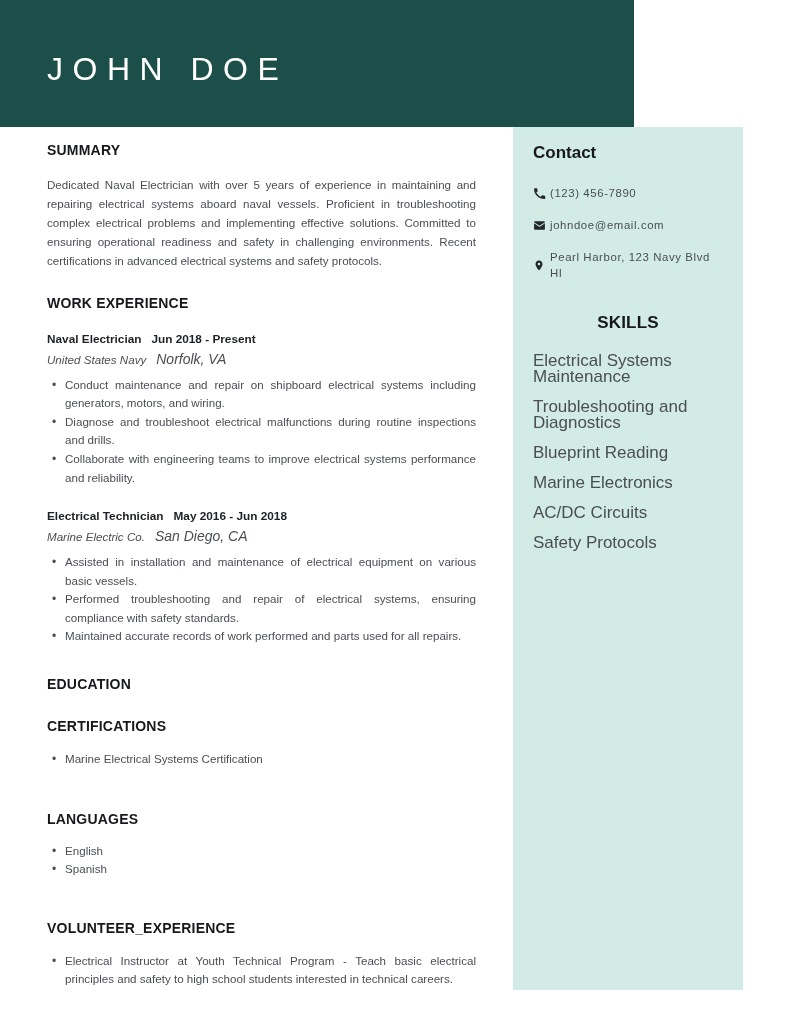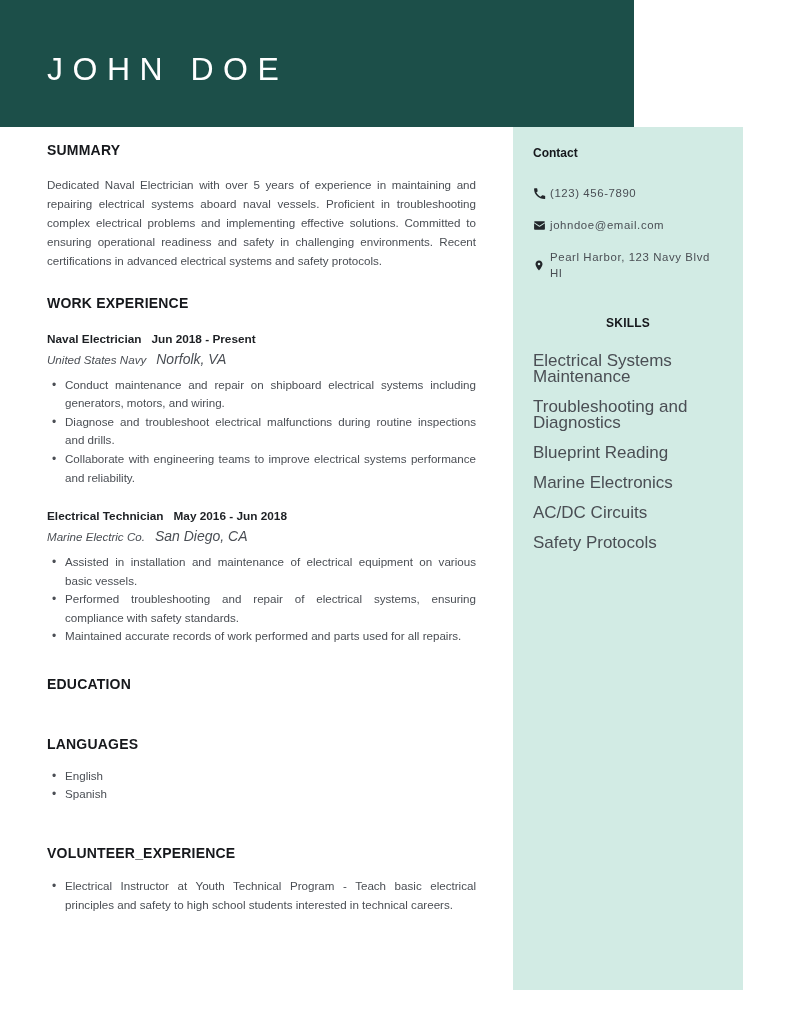"Contact" .side-title { font-size: 12px -> 17px }
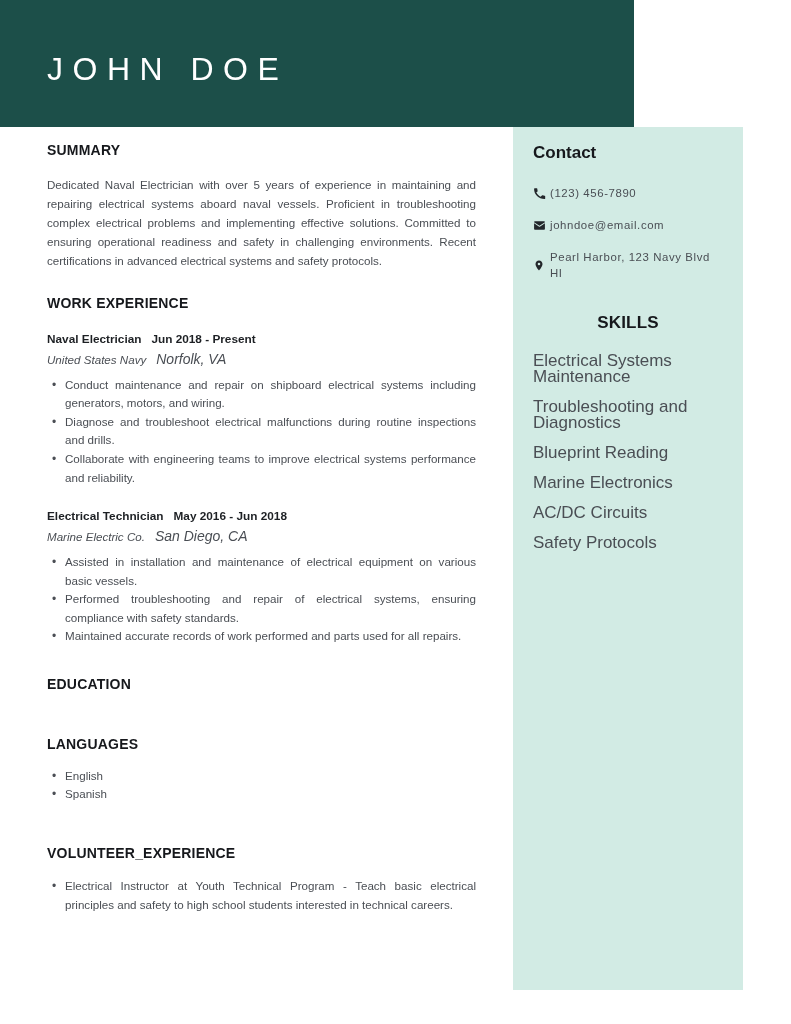"CERTIFICATIONS" section.sec { html: none -> <section> <h2>CERTIFICATIONS</h2> <ul> <li>Marine Electrical Systems Certification</li> </ul> </section> }
